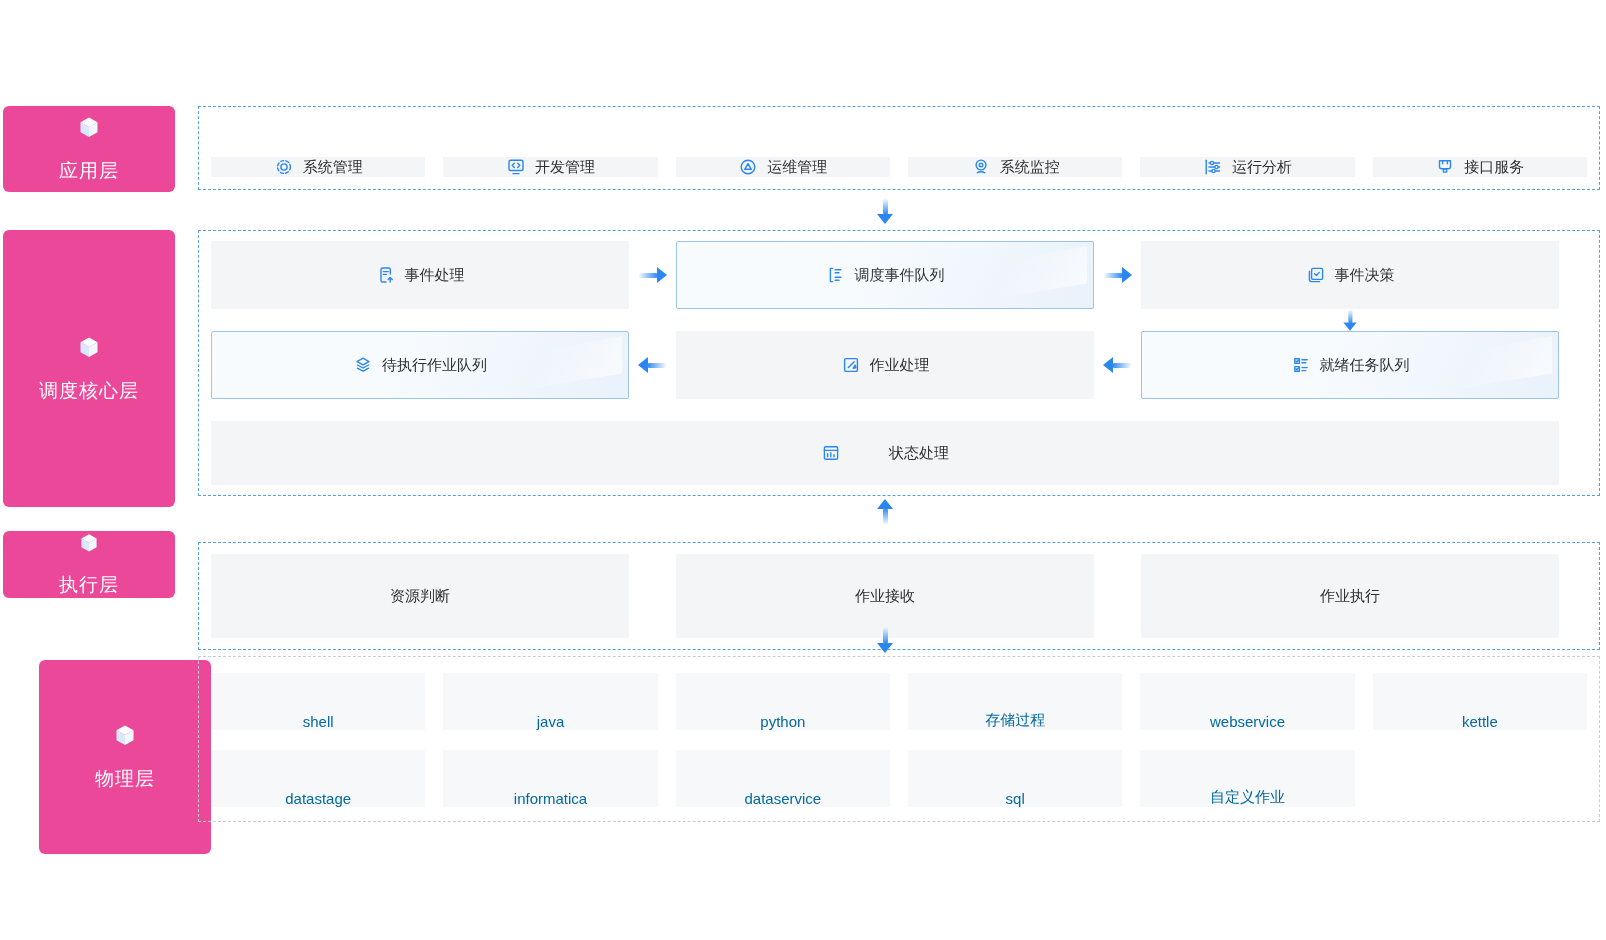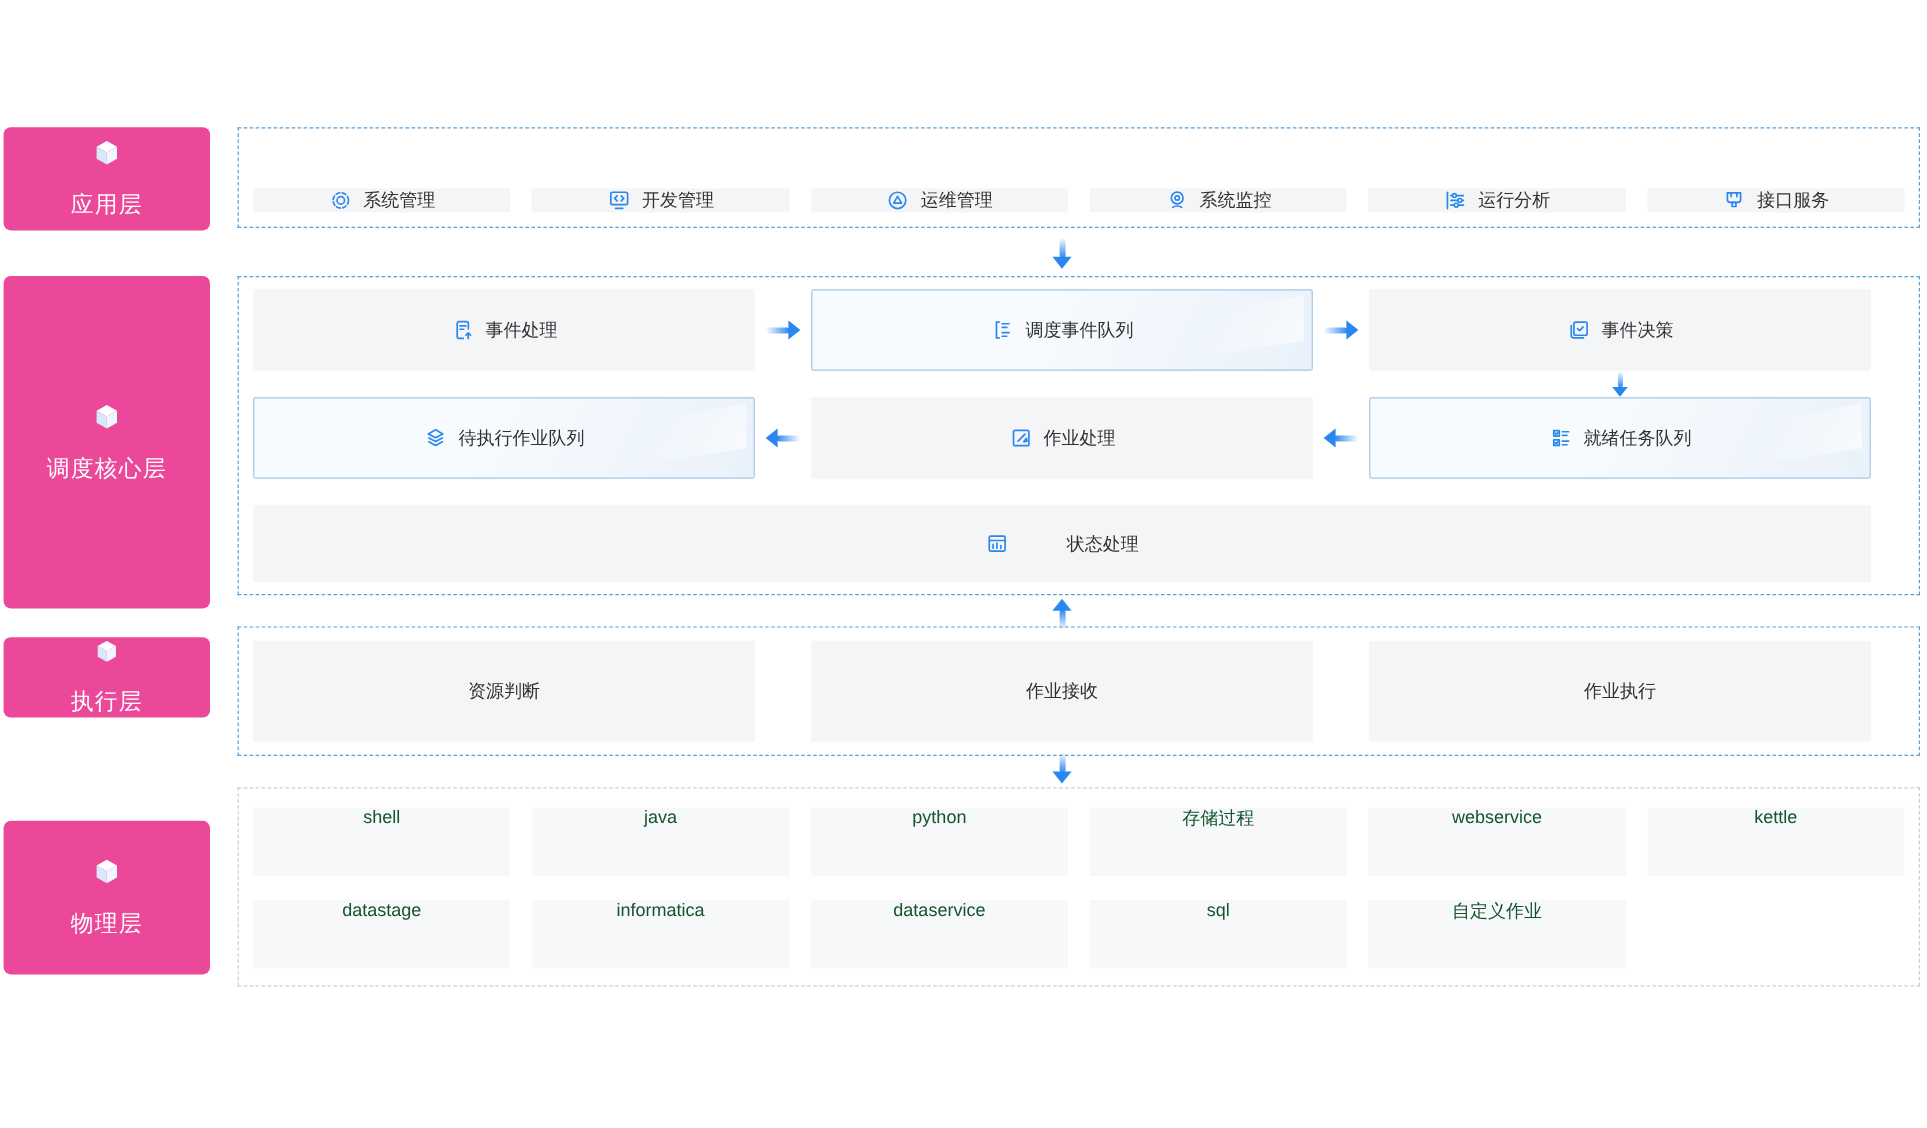"资源判断" .band-exec { top: 522px -> 542px }
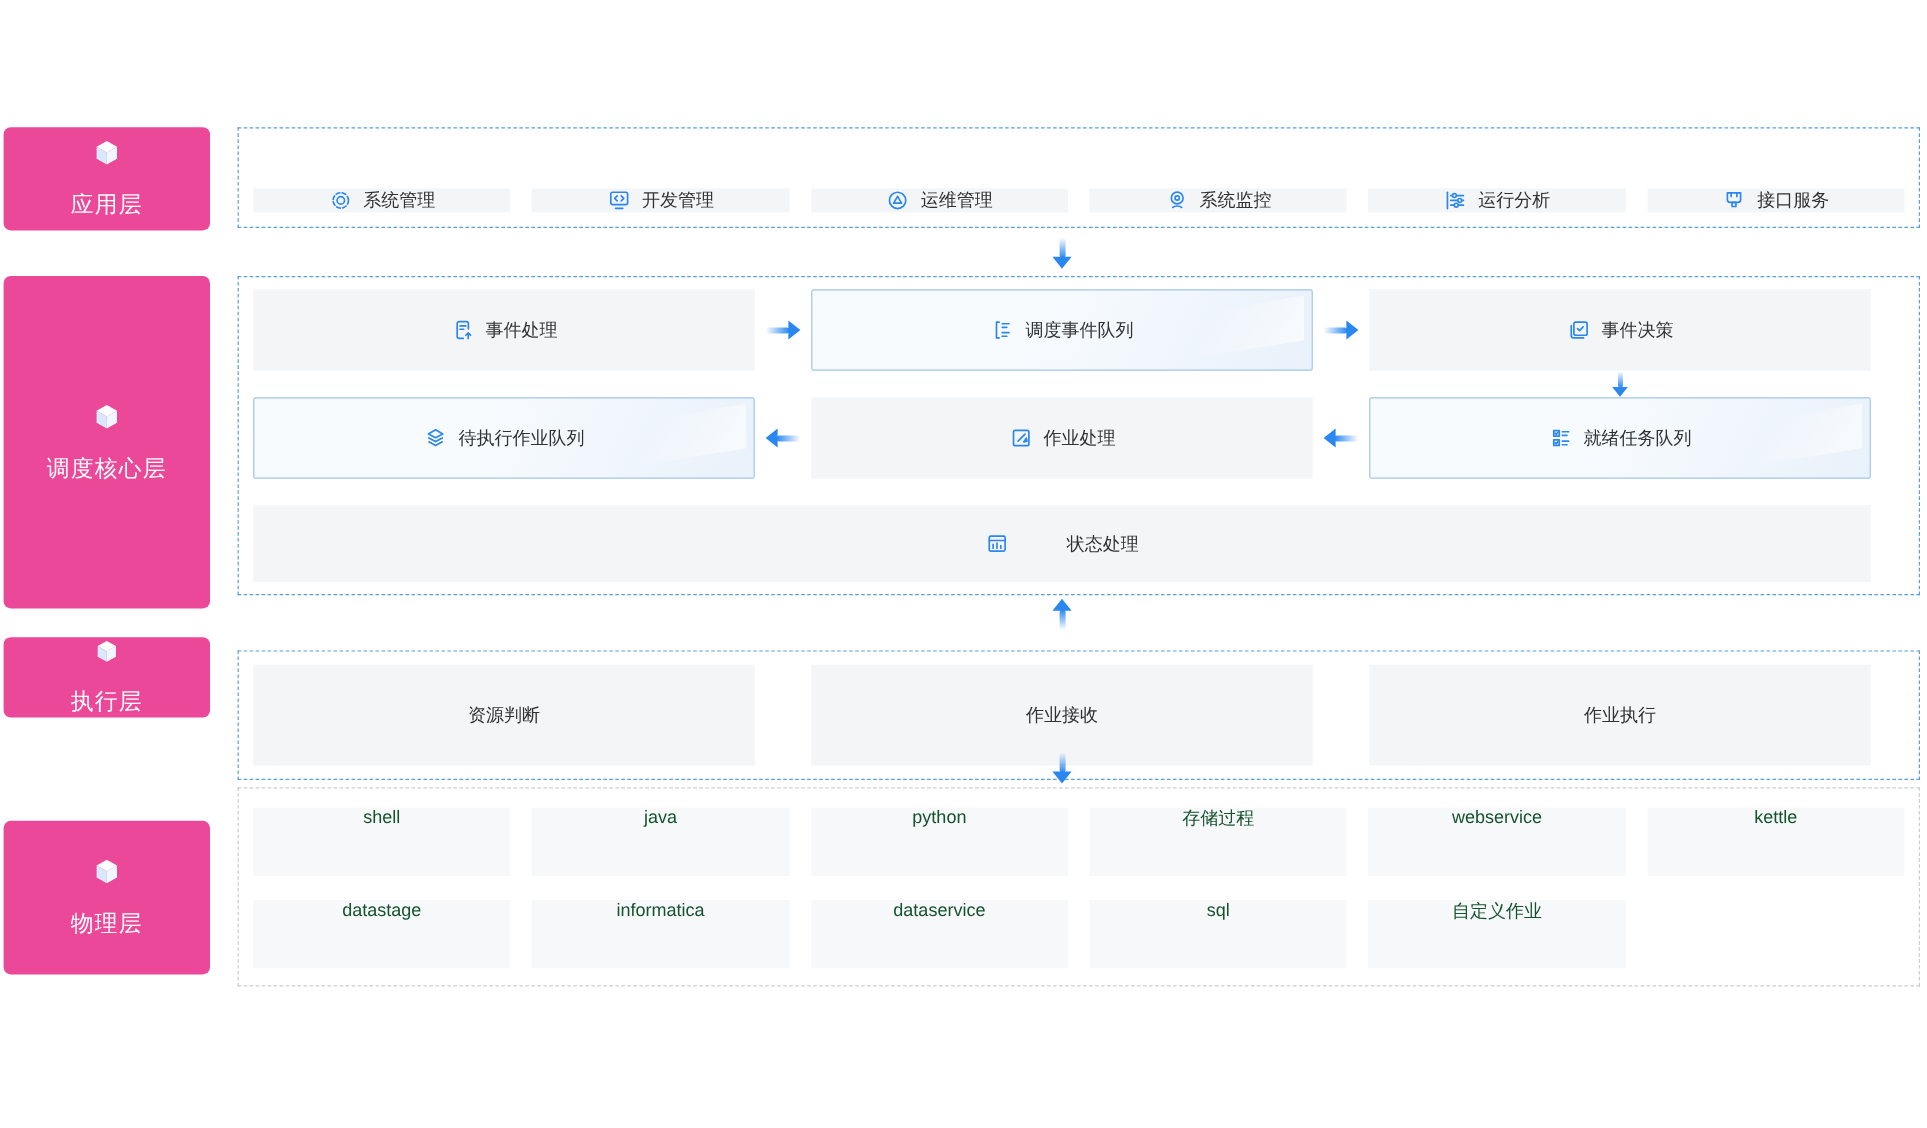"shell" .phys-box { align-items: flex-start -> flex-end; color: #14532d -> #0369a1 }
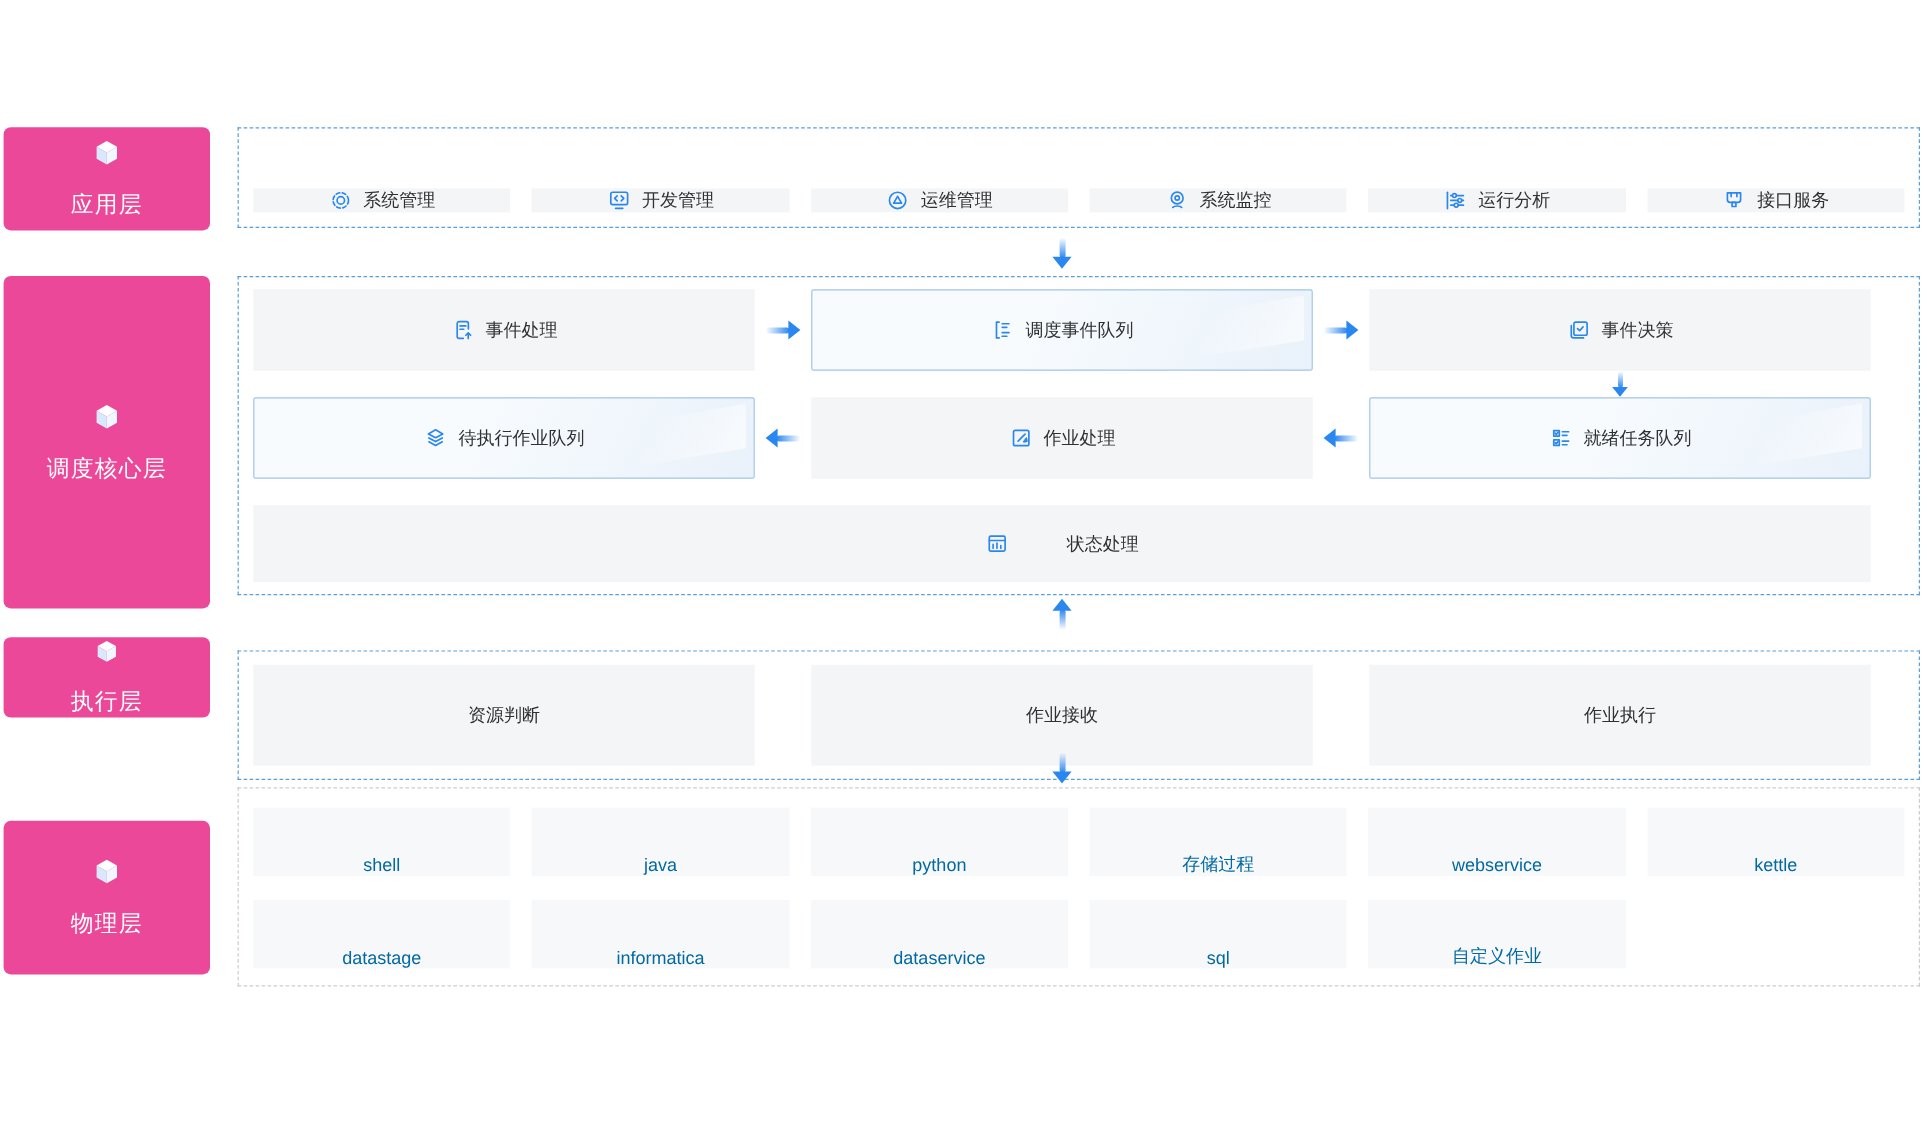"物理层" .badge-phys { height: 128px -> 194px; margin-left: none -> 36px; top: 684px -> 660px }
